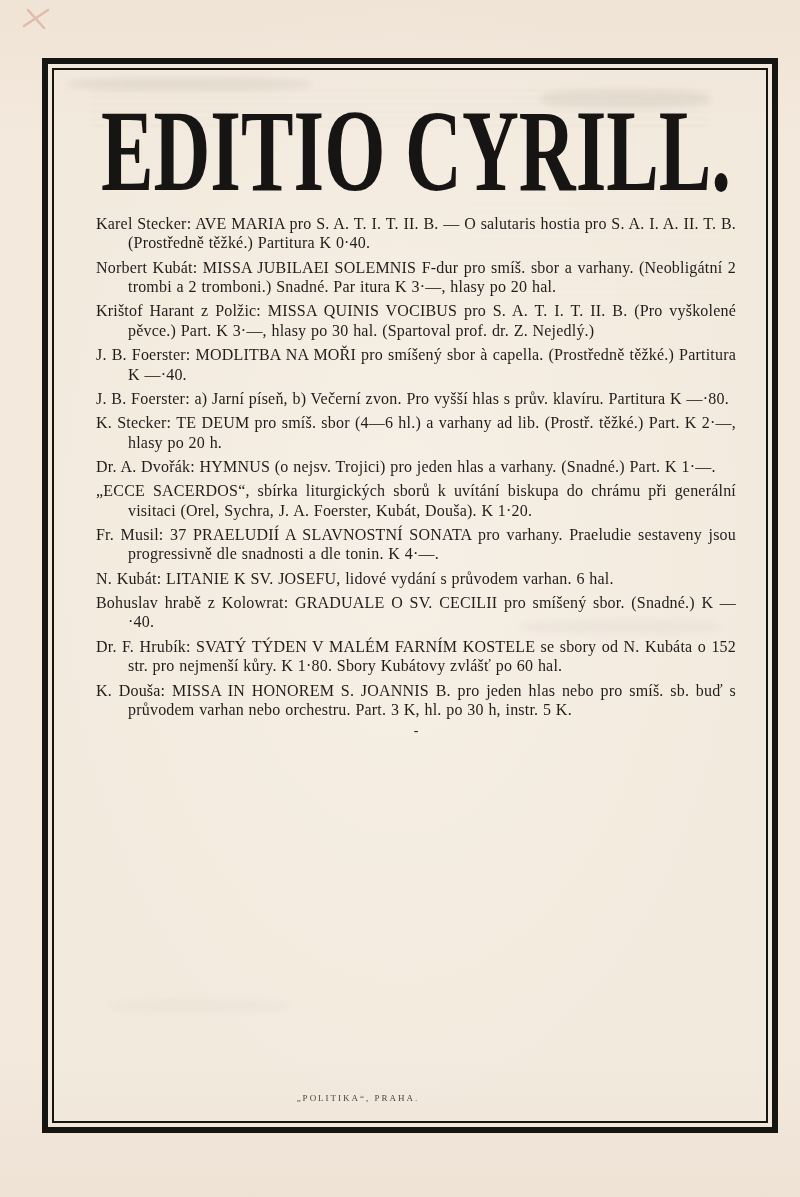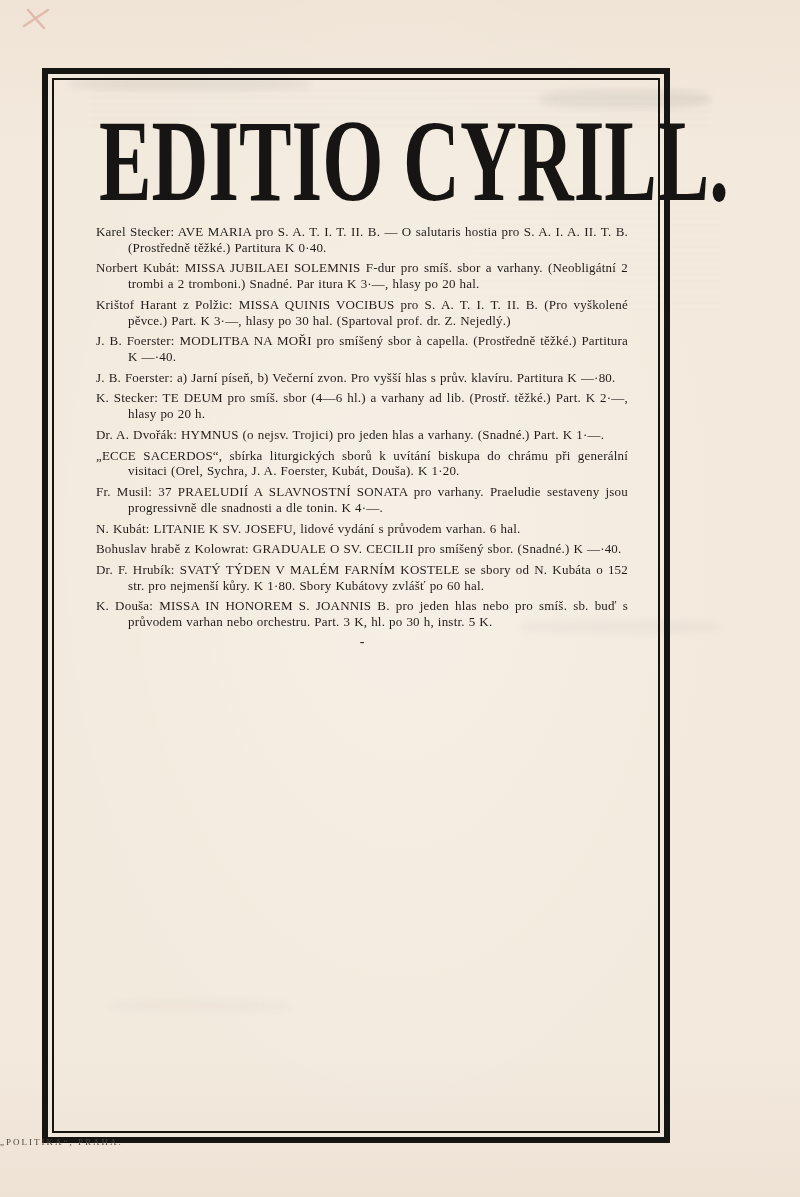"EDITIO CYRILL." .frame { top: 68px -> 58px; width: 628px -> 736px }
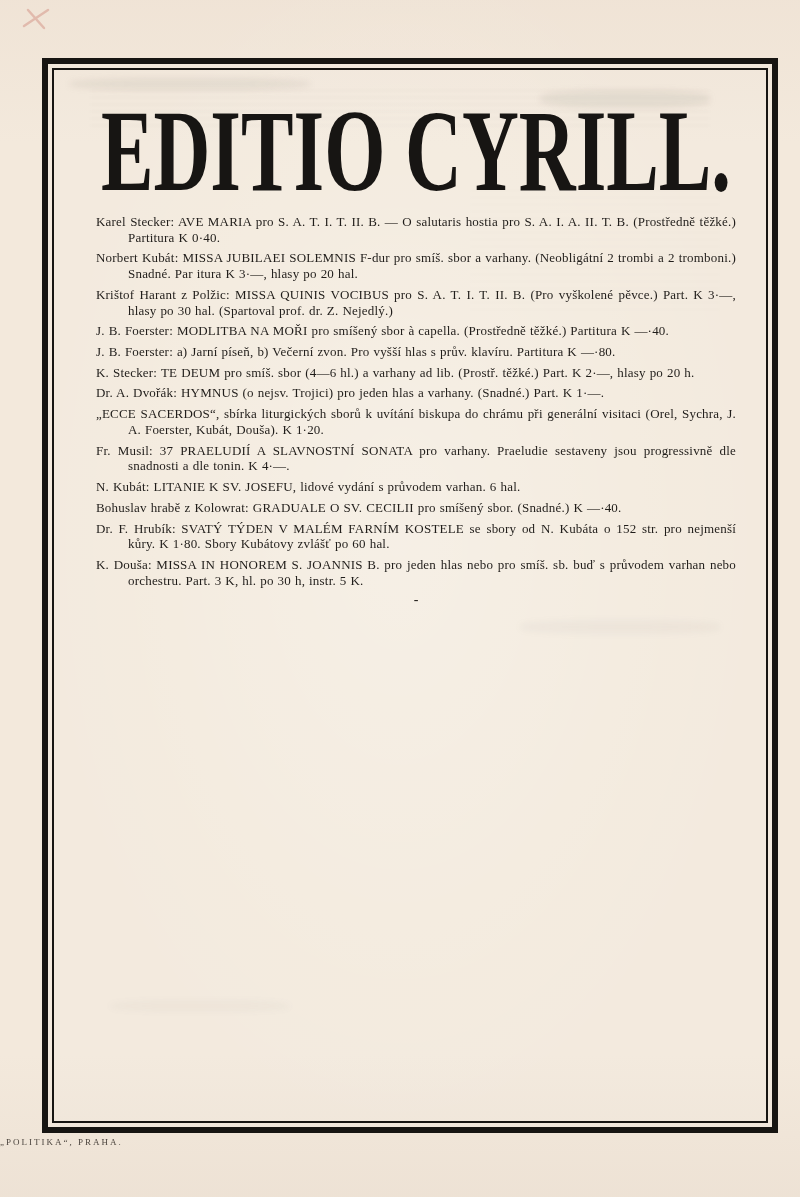"Karel Stecker: AVE MARIA pro" .entry { font-size: 13px -> 16px }
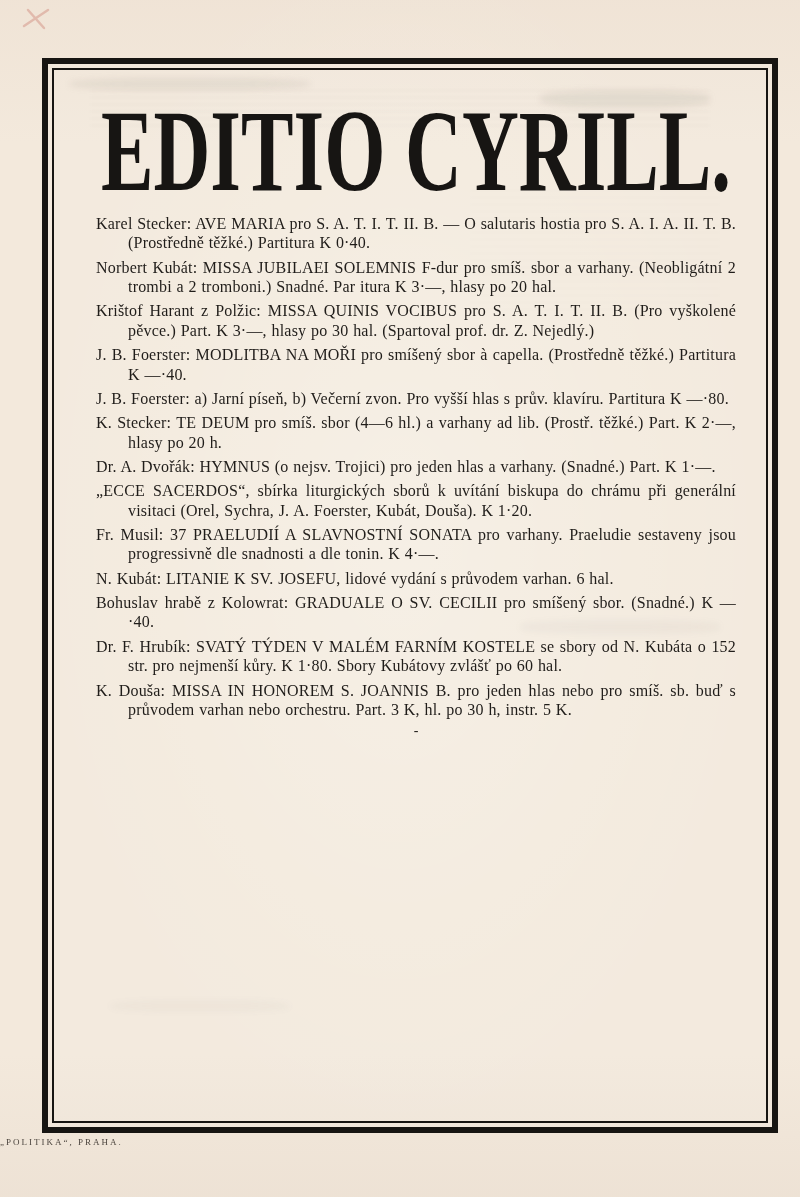"„POLITIKA“, PRAHA." .imprint { text-align: left -> center; top: 1137px -> 1093px }
